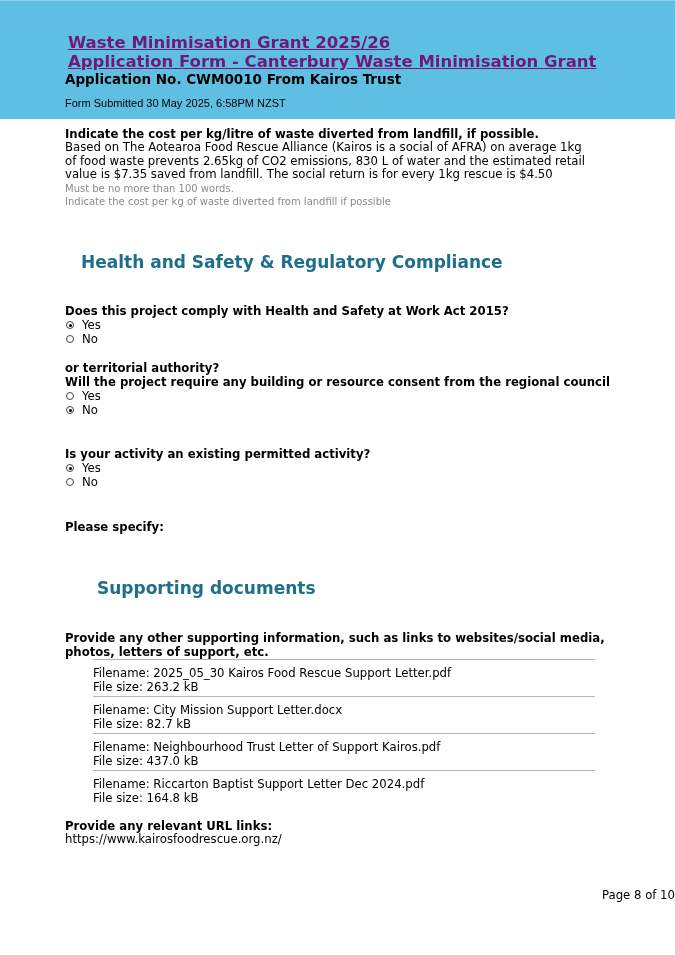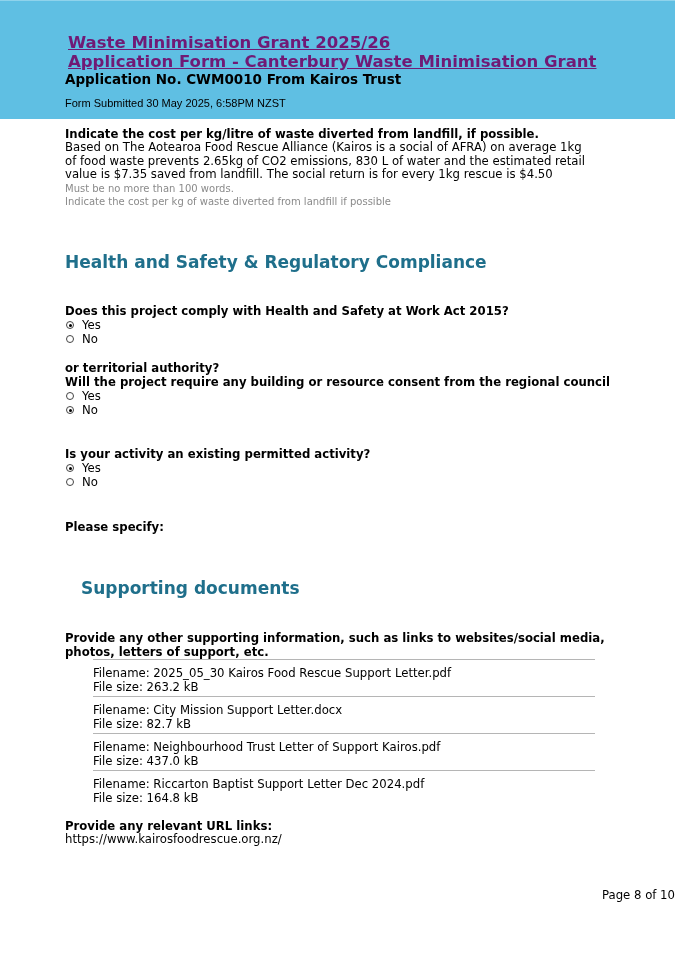"Health and Safety & Regulatory" .section-title { left: 0 -> 16px }
